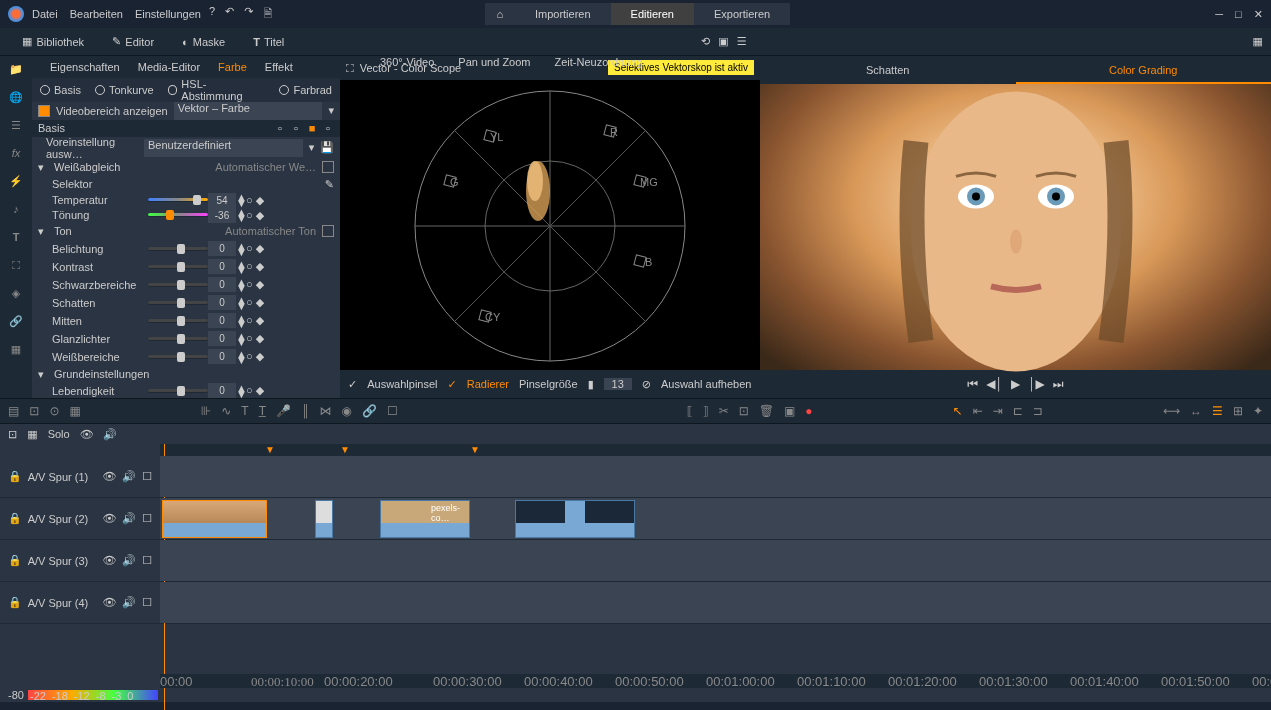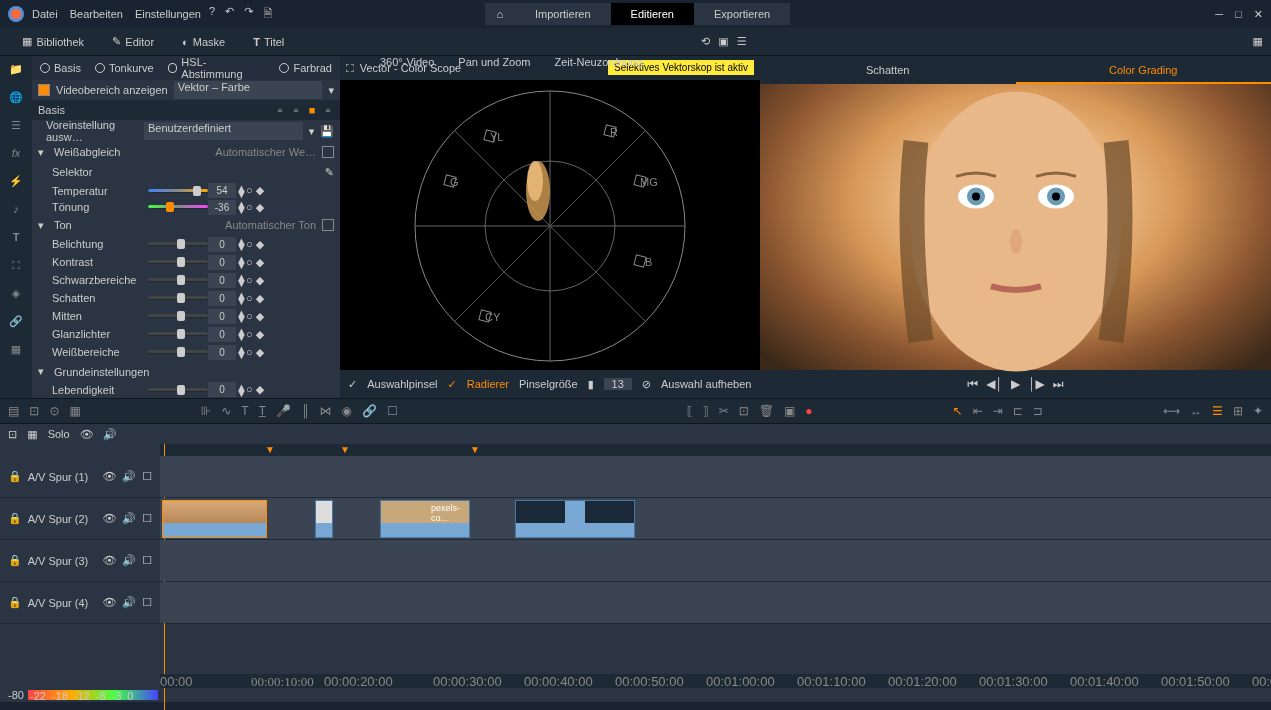"Editieren" .titlebar .center-btns button.active { background: #000000 -> #404040 }
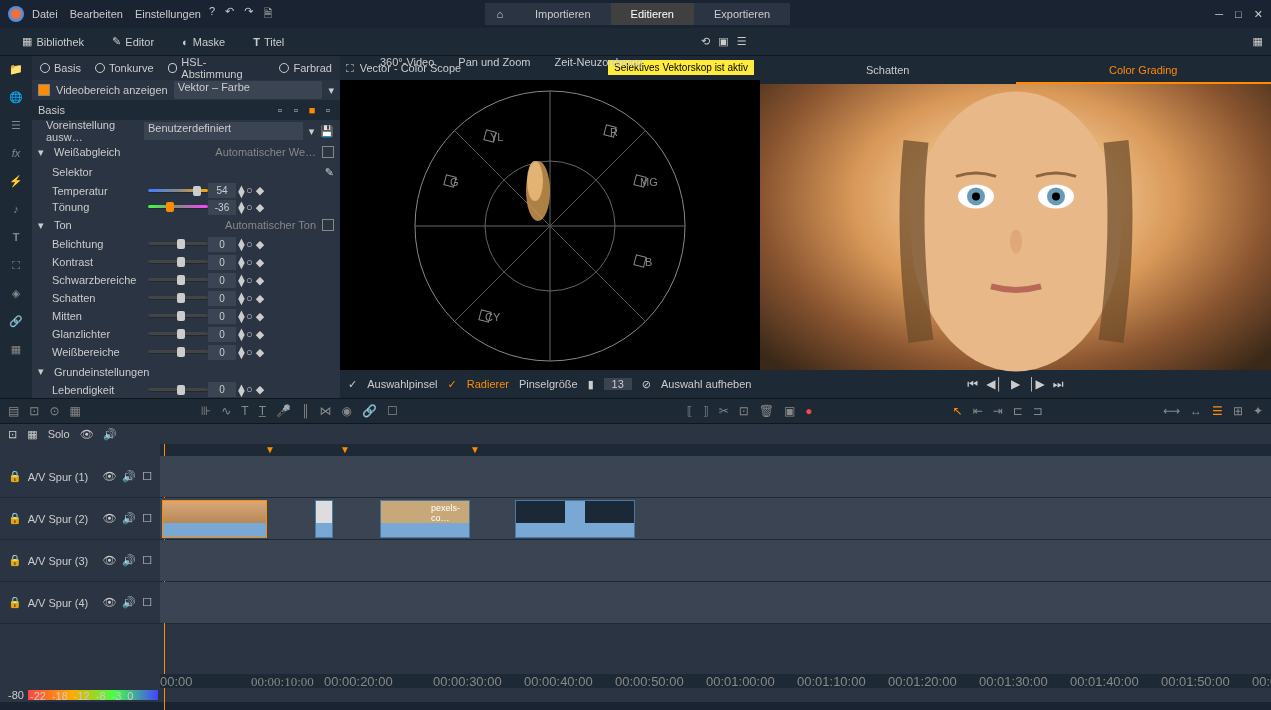"Eigenschaften" div.panel-tabs { html: none -> <div> <span>Eigenschaften</span> <span>Media-Editor</span> <span>Farbe</span> <span>Effekt</span> </div> }
